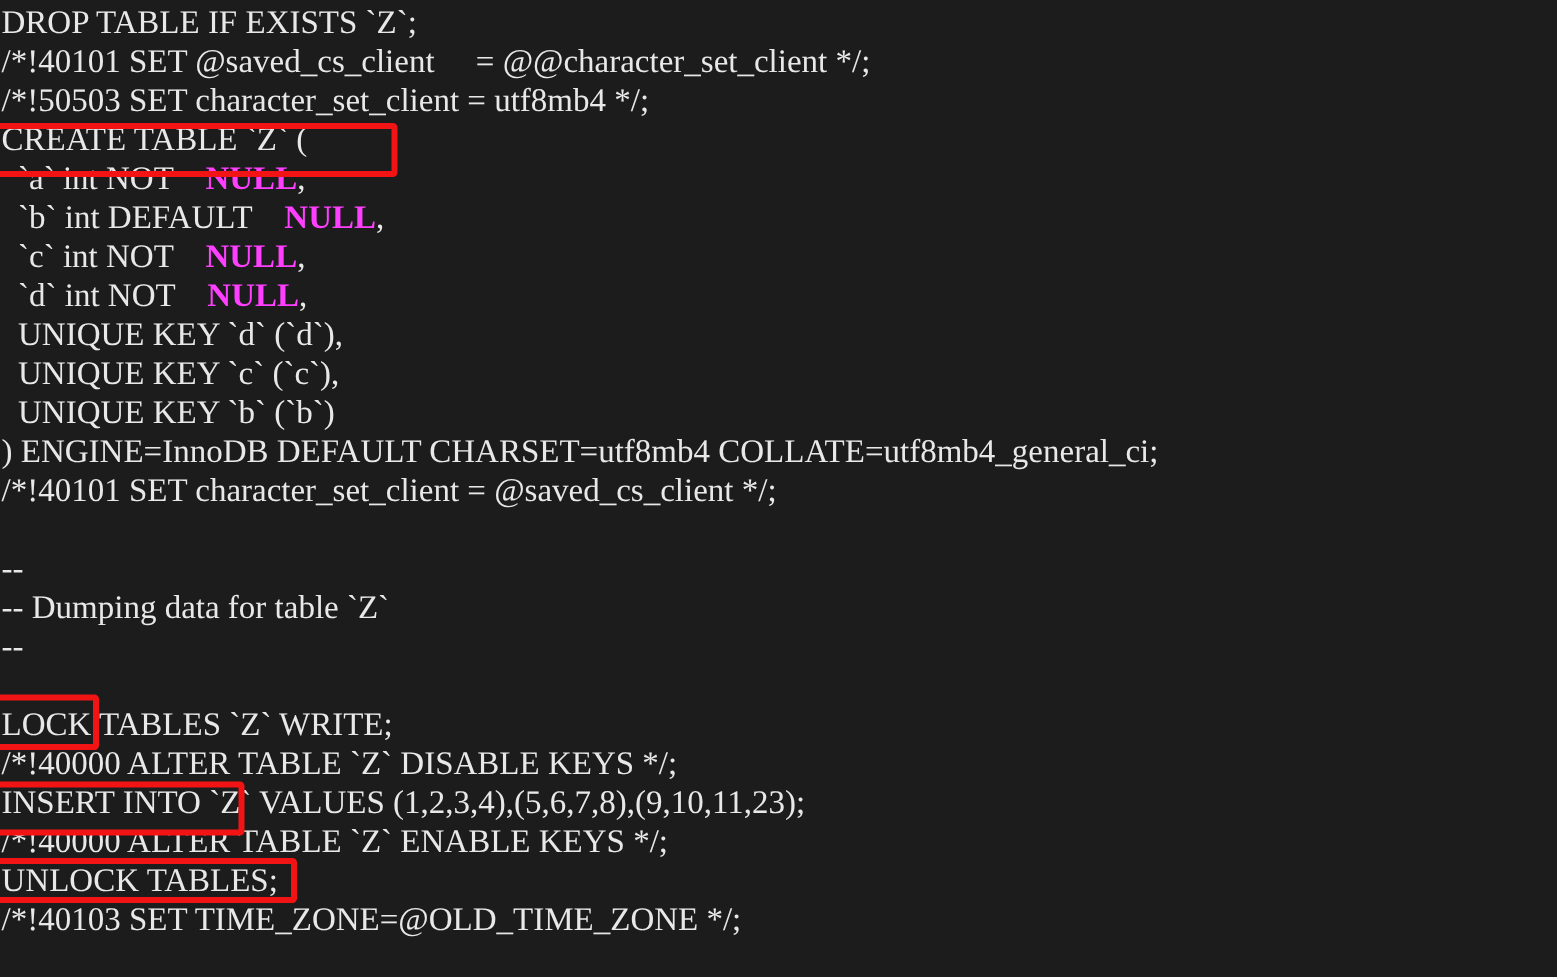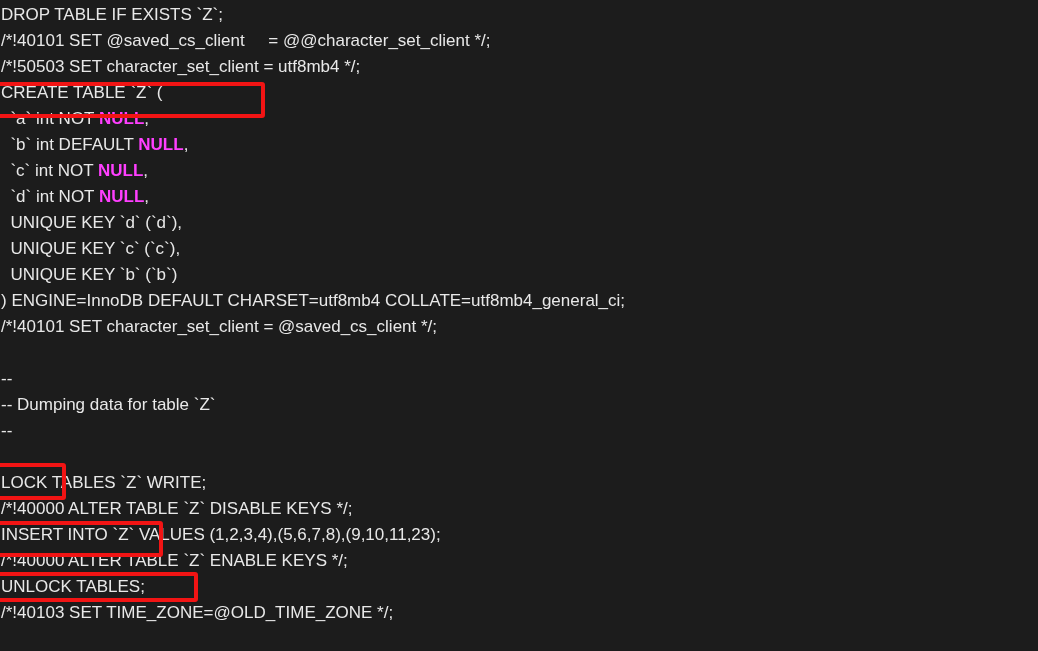"DROP TABLE IF EXISTS `Z`;" .code-line { font-family: Liberation Sans, sans-serif -> Liberation Serif, serif; font-size: 17px -> 22px }
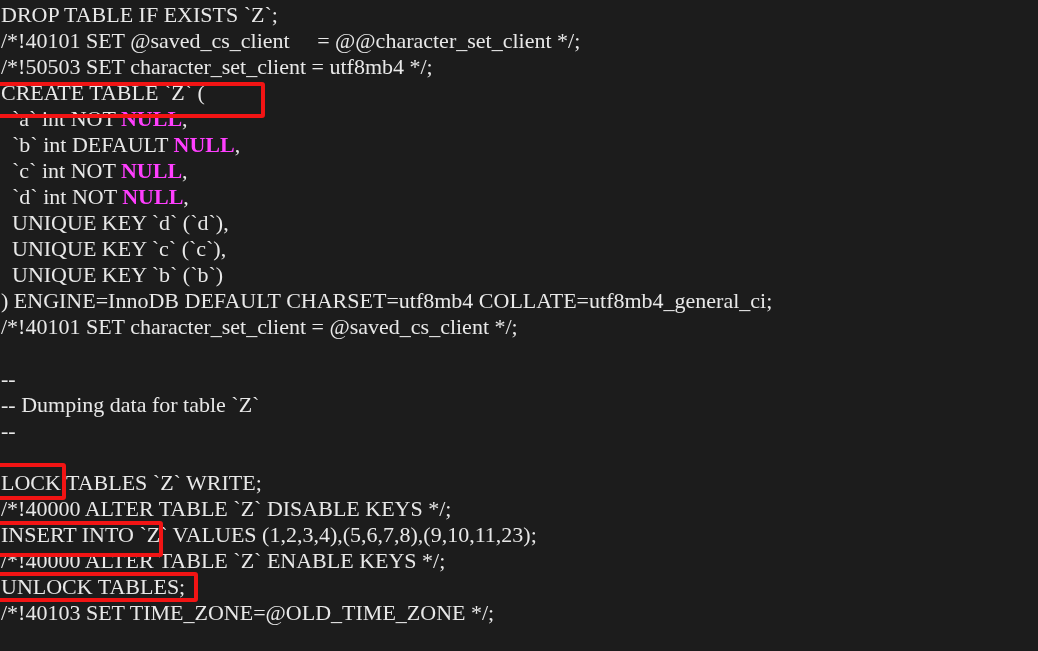"NULL" .tok-null { margin-left: none -> 16px }
